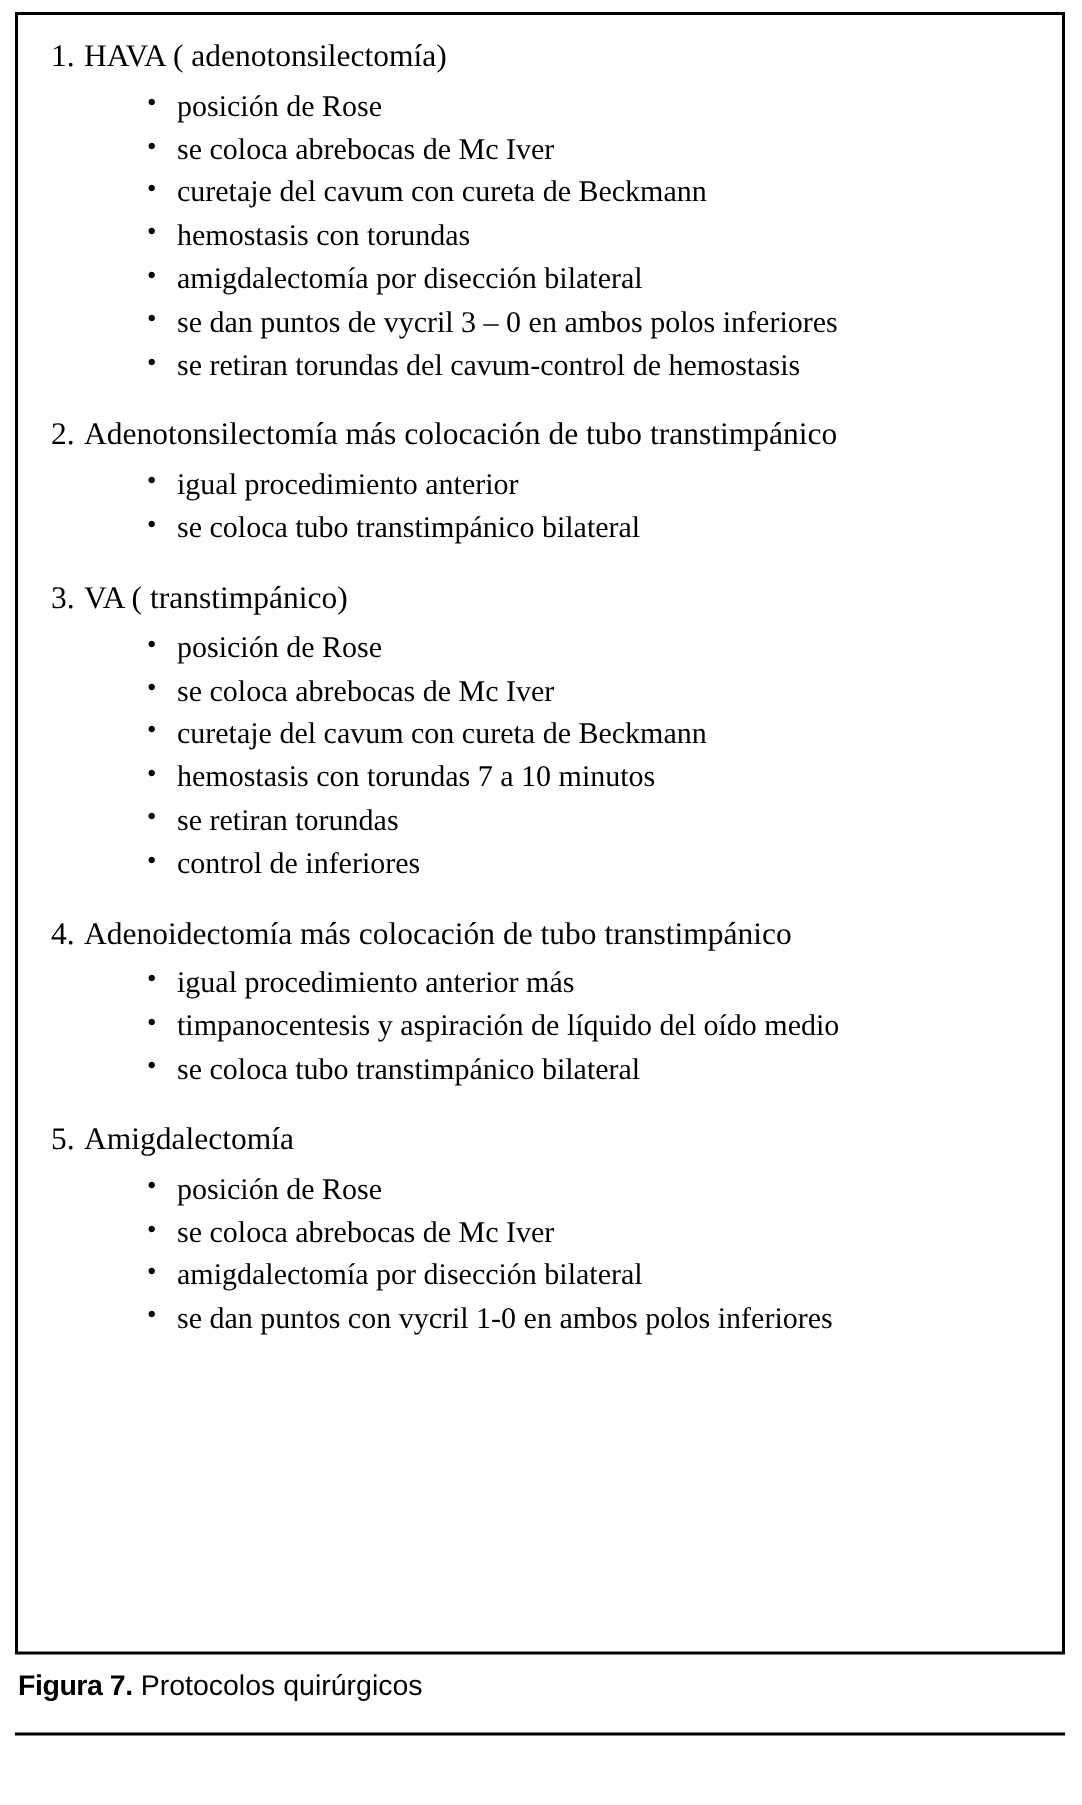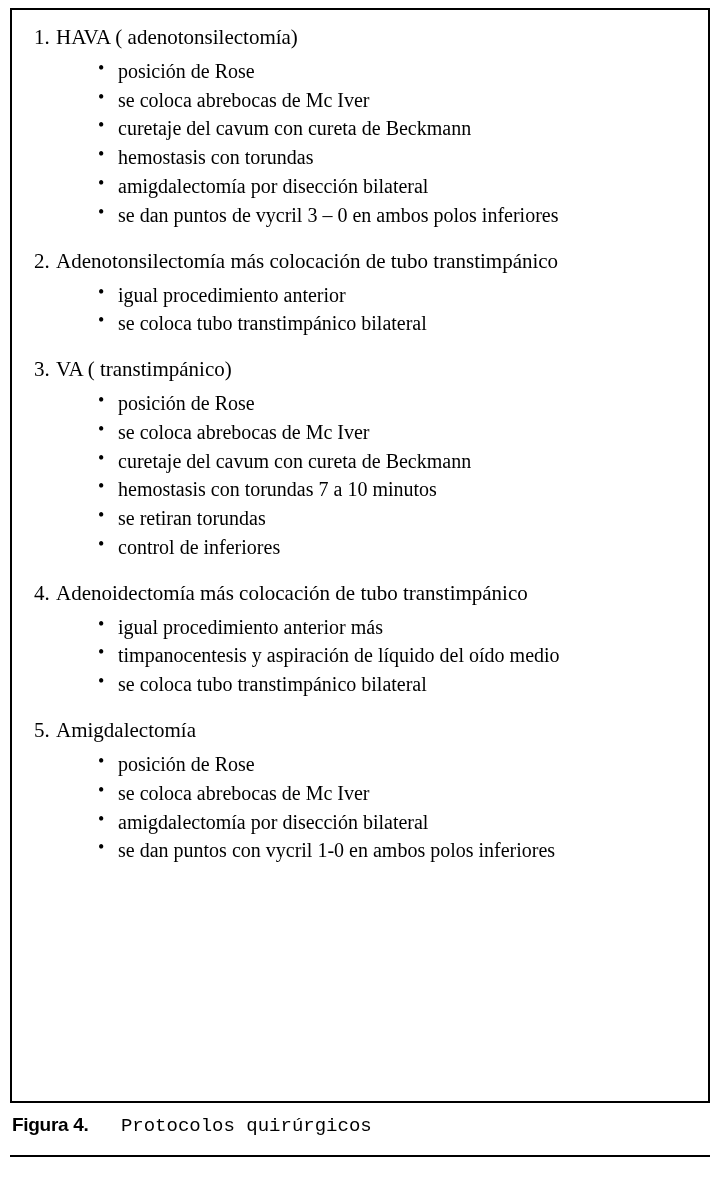"se retiran torundas del cavum-control" li.bullet { html: none -> <li>se retiran torundas del cavum-control de hemostasis</li> }
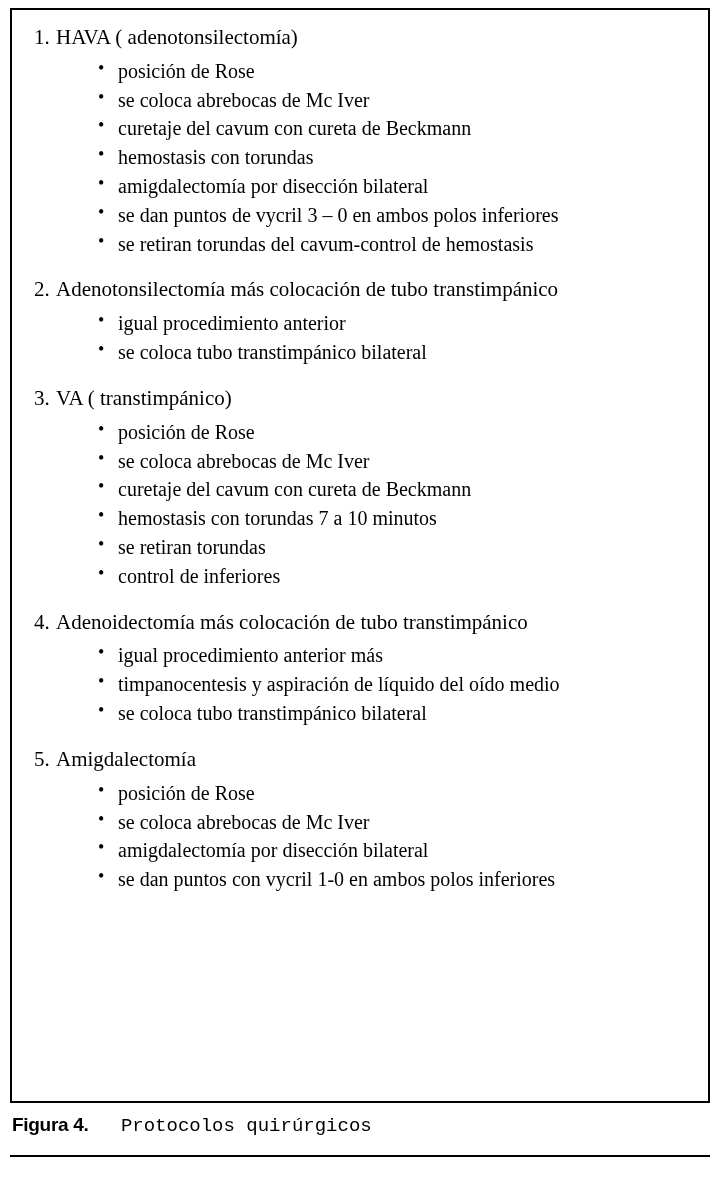"Figura 4." span.caption-label { text: 4 -> 7 }
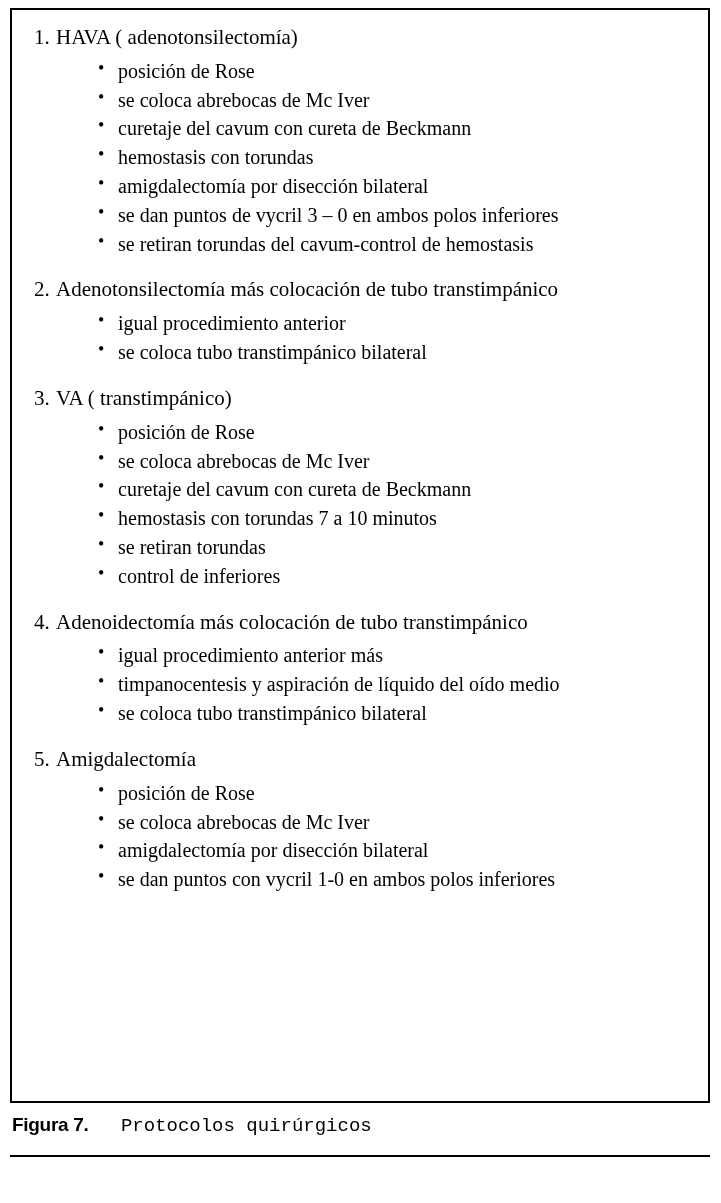"Protocolos quirúrgicos" .caption-text { font-family: Liberation Mono, monospace -> Liberation Sans, sans-serif; margin-left: 21px -> none }
